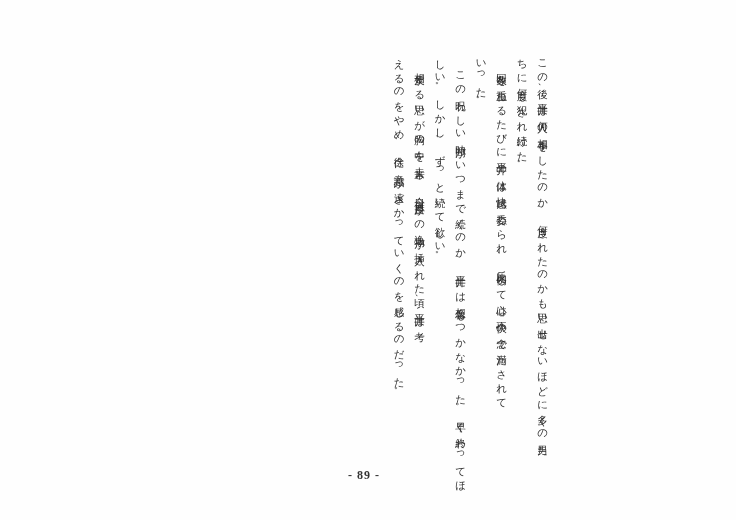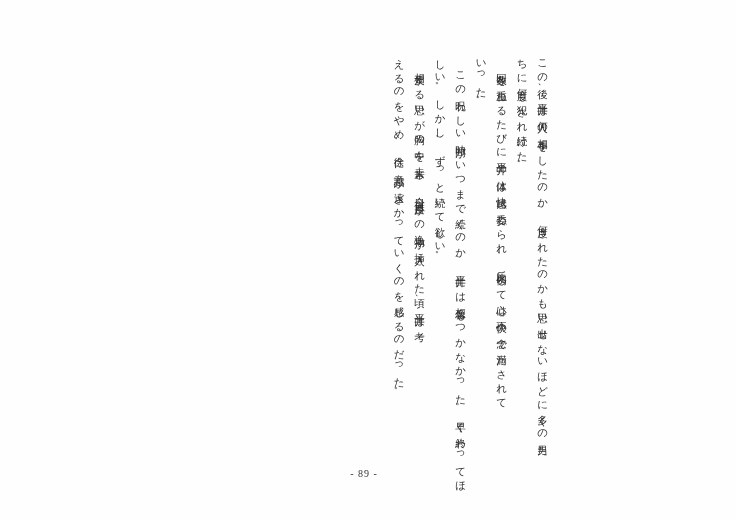"- 89 -" .page-number { font-size: 10px -> 12px; font-weight: none -> bold }
